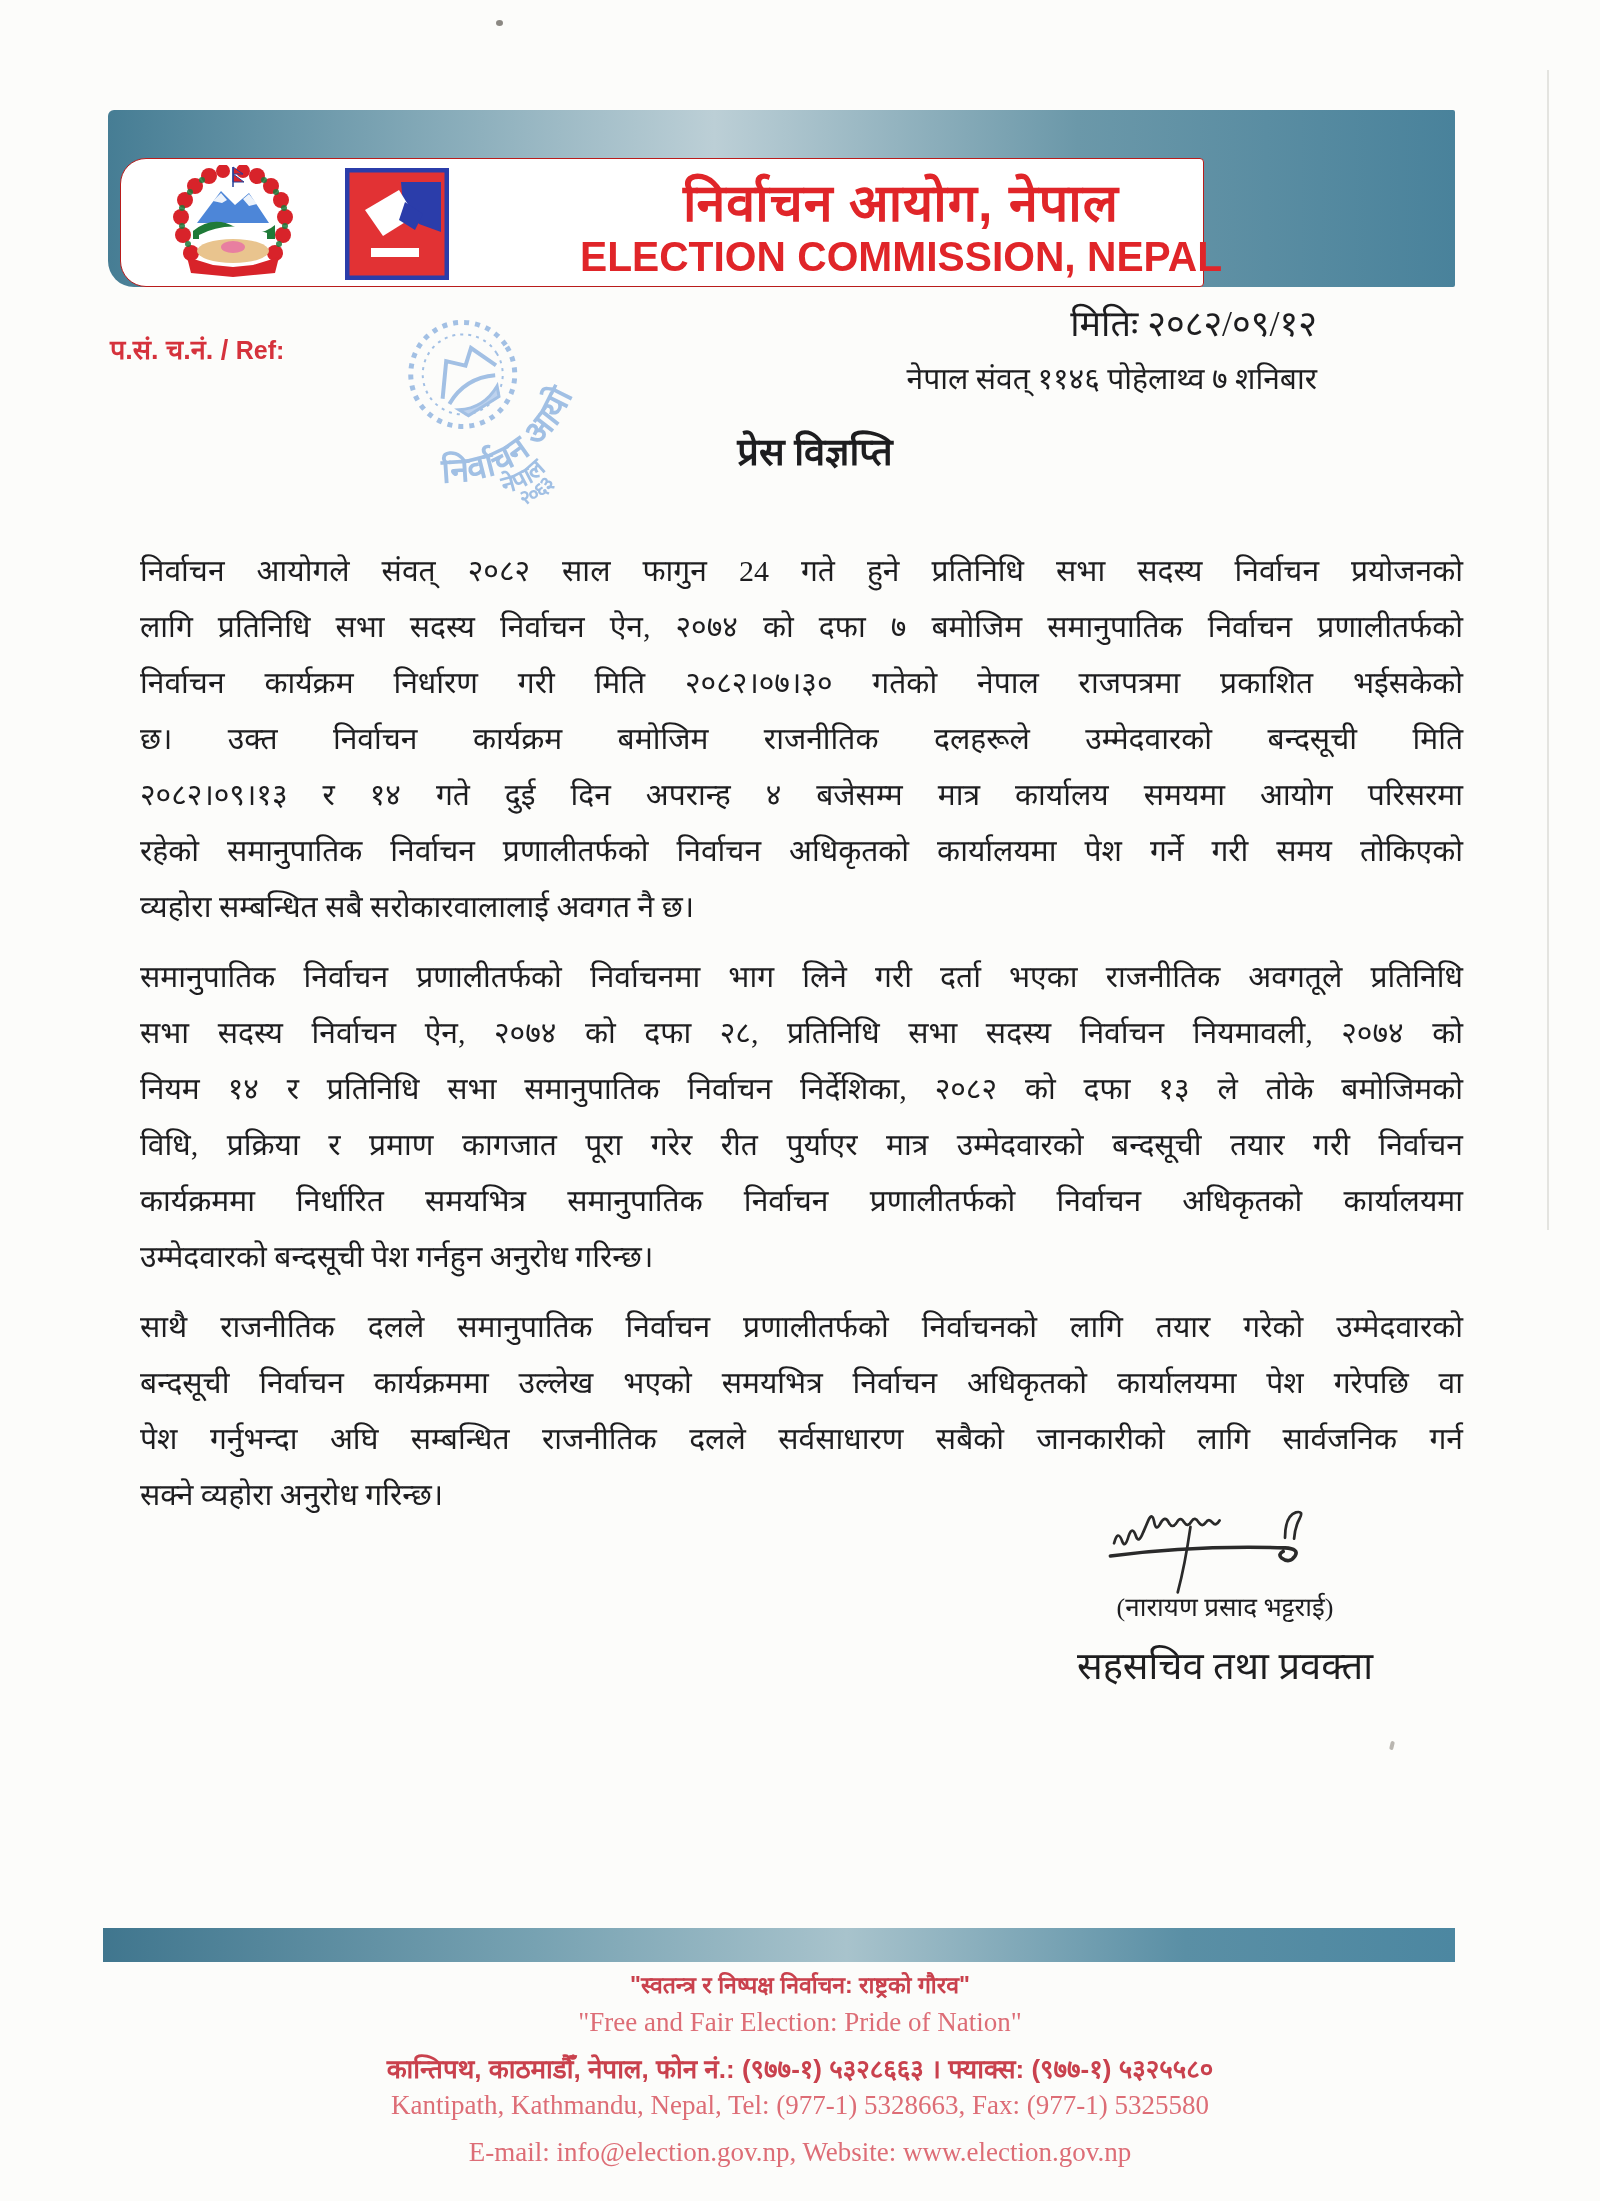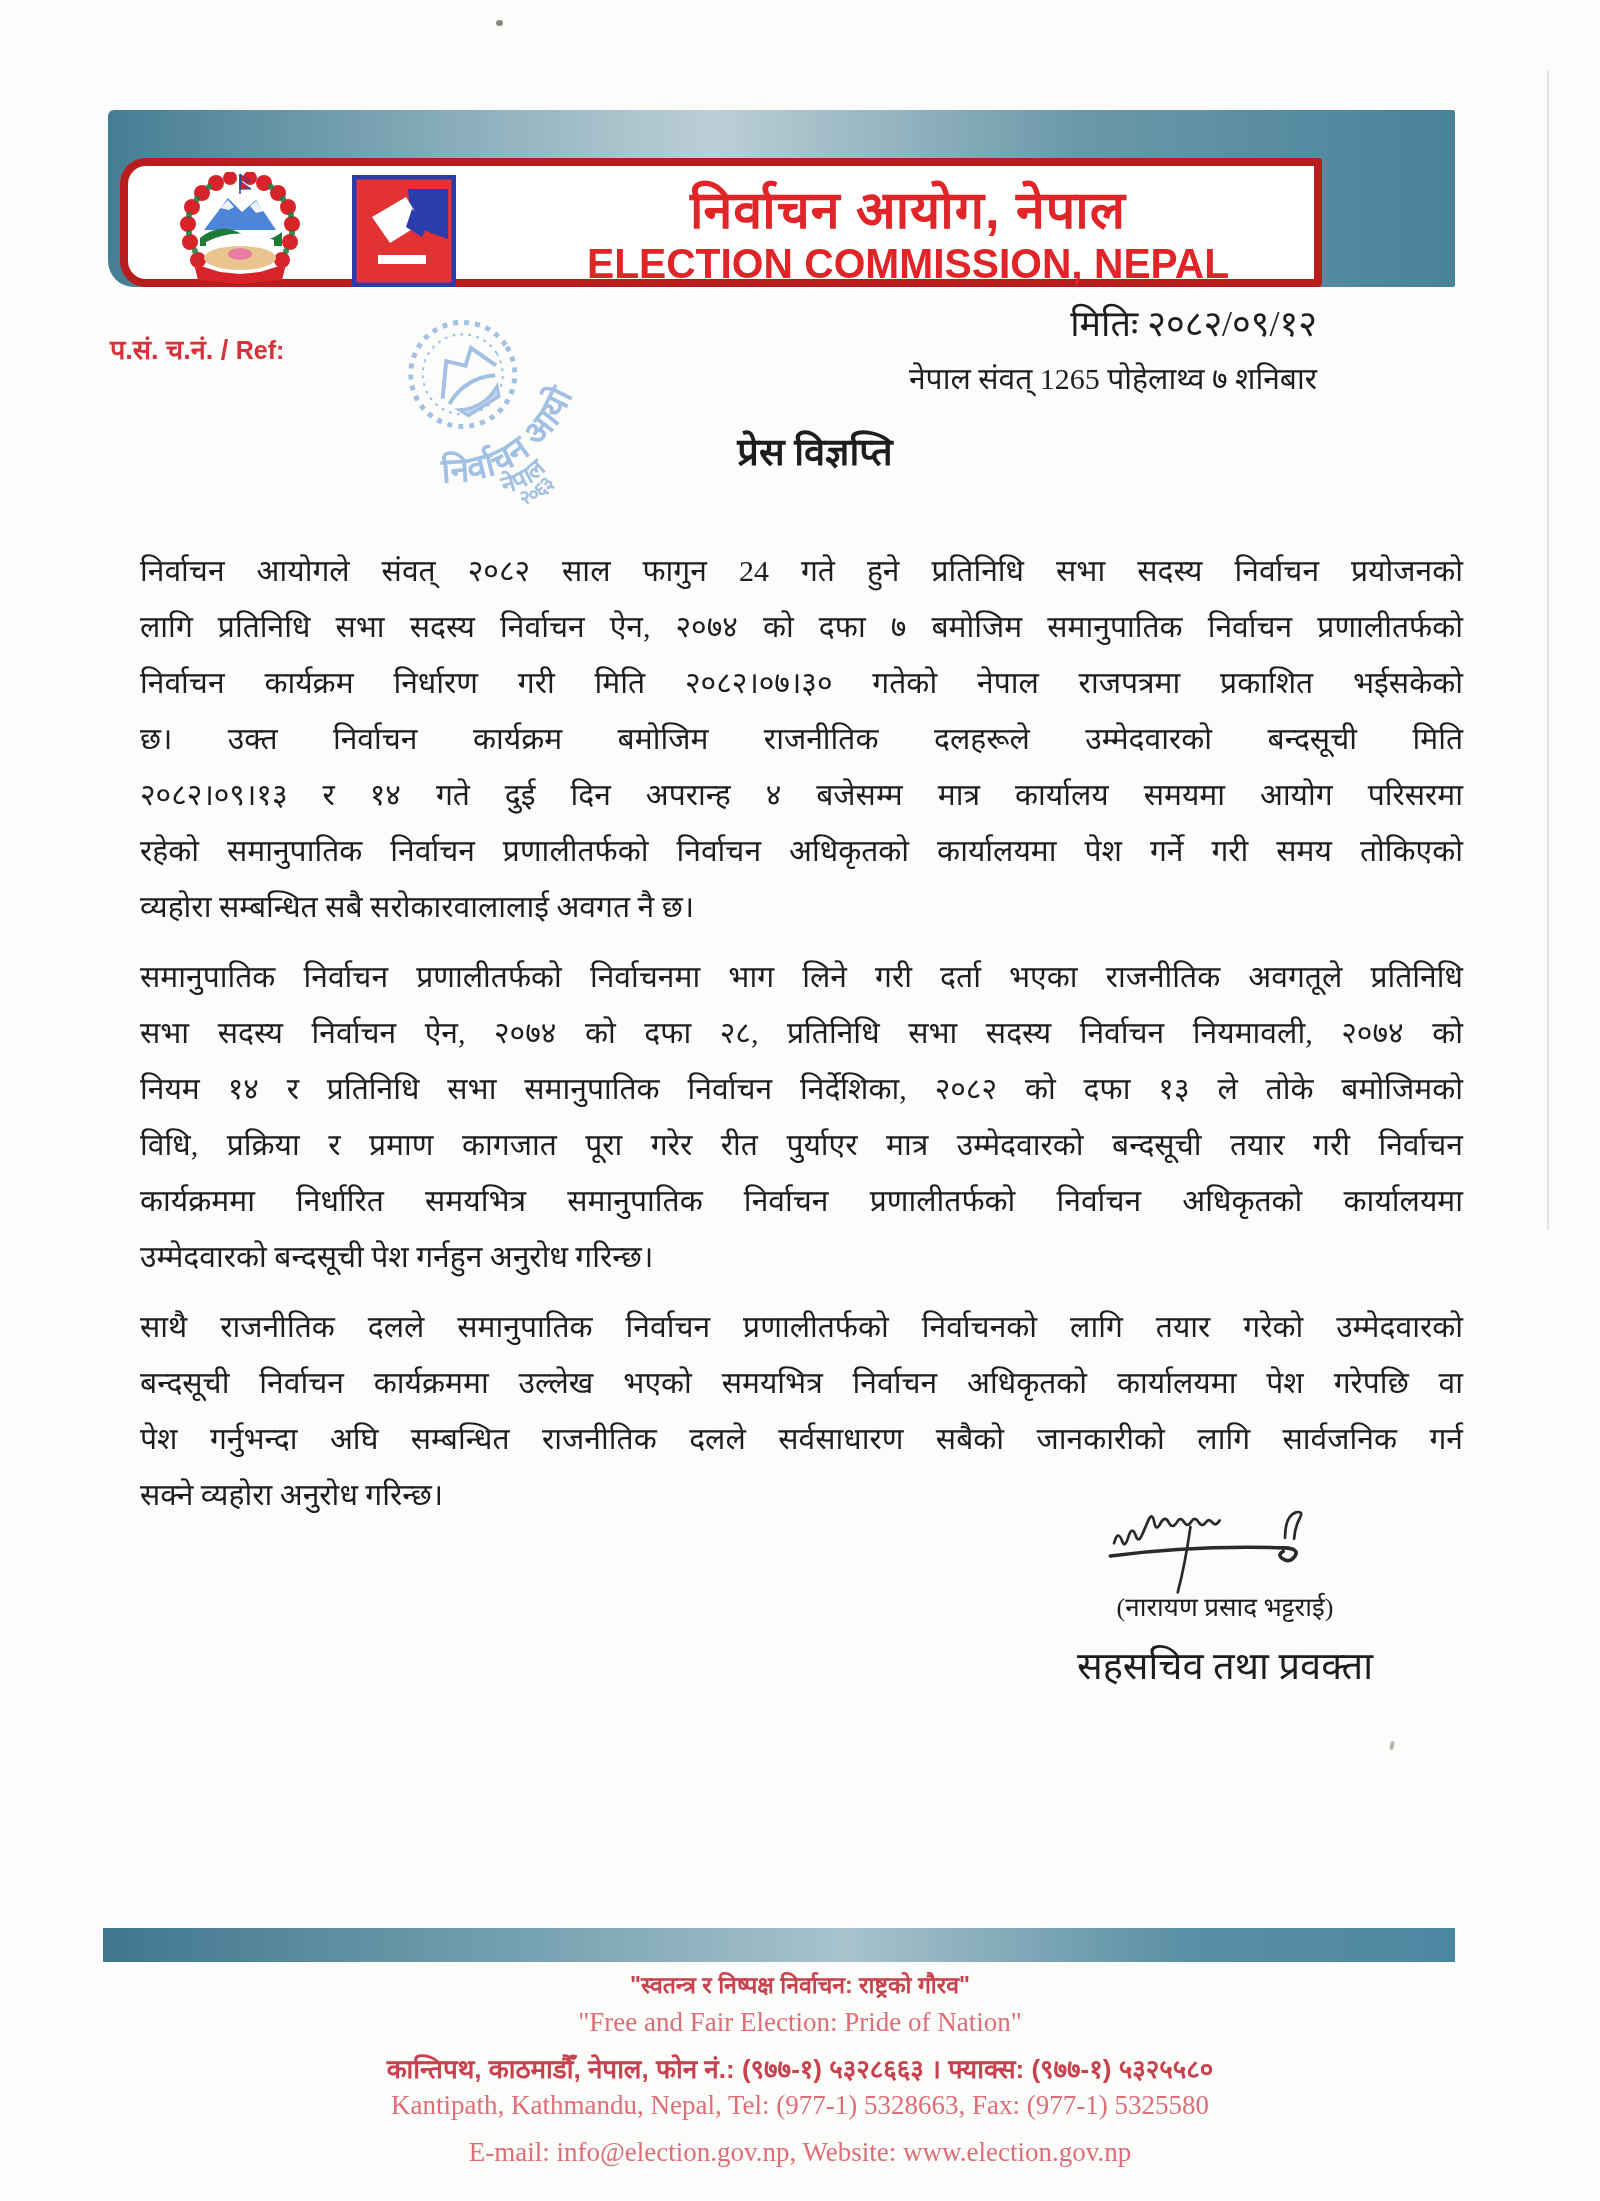"निर्वाचन आयोग, नेपाल" .head-box { border: 8px solid #b91c1c -> 1px solid #b91c1c; width: 1202px -> 1084px }
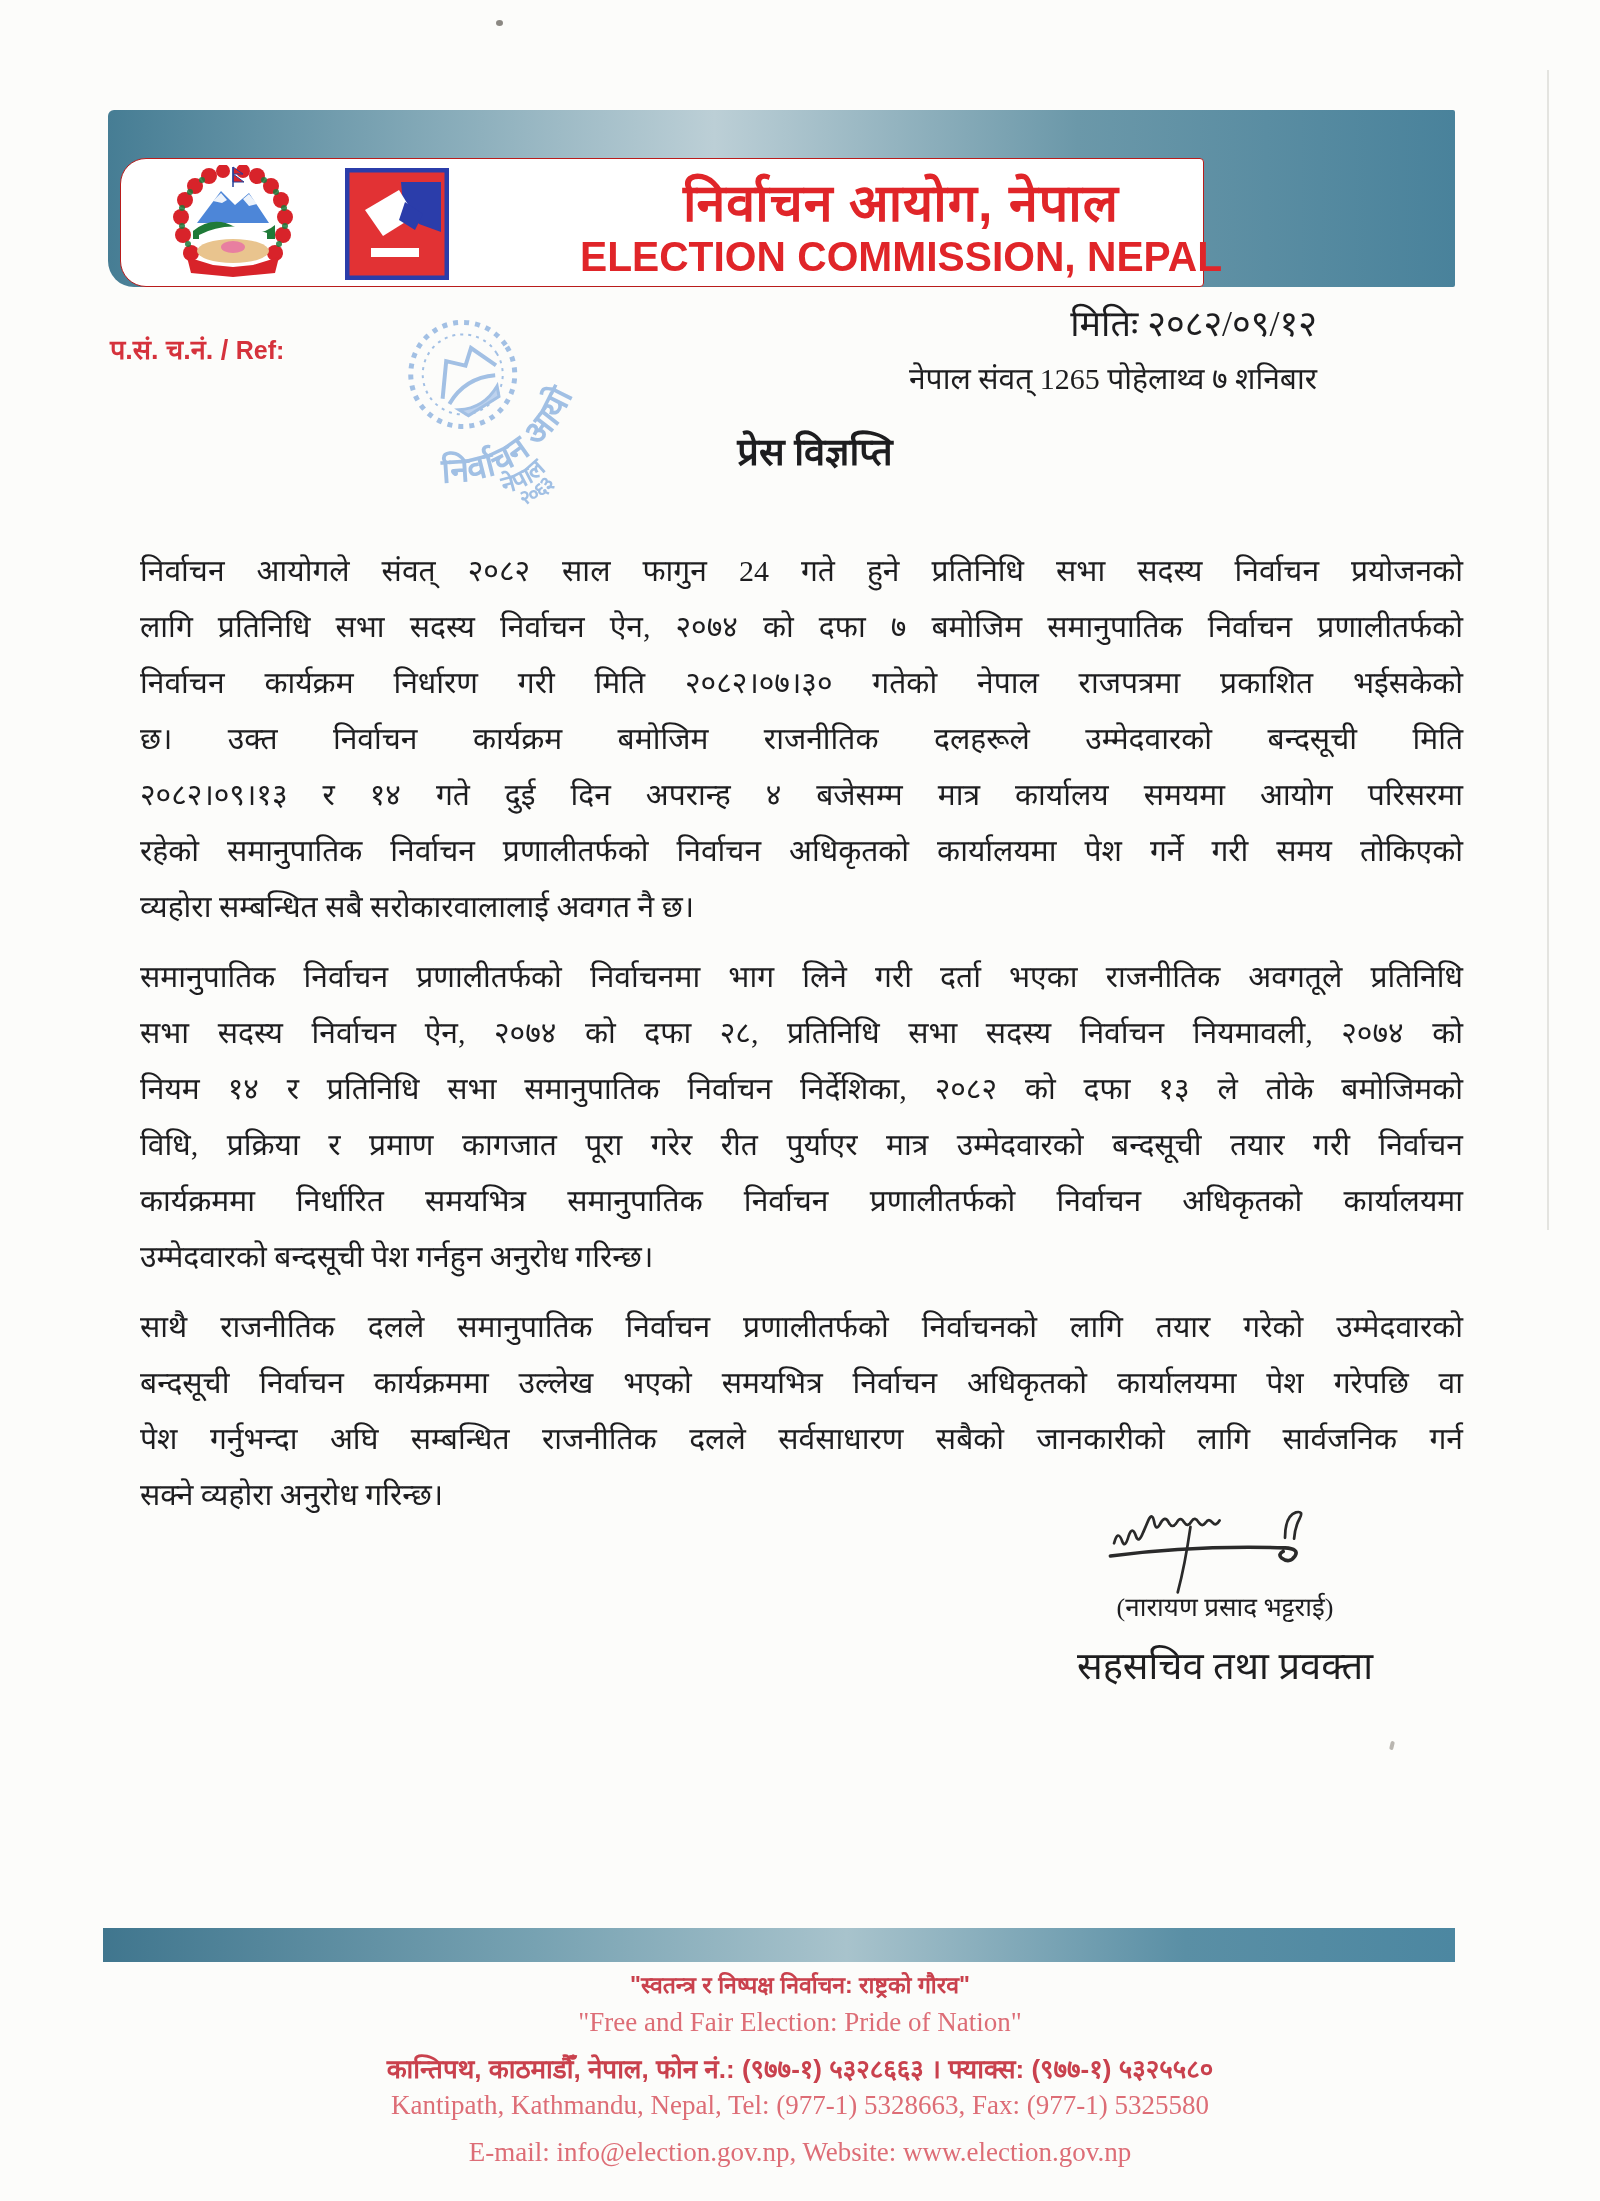"नेपाल संवत् 1265 पोहेलाथ्व ७" div.samvat { text: 1265 -> ११४६ }
